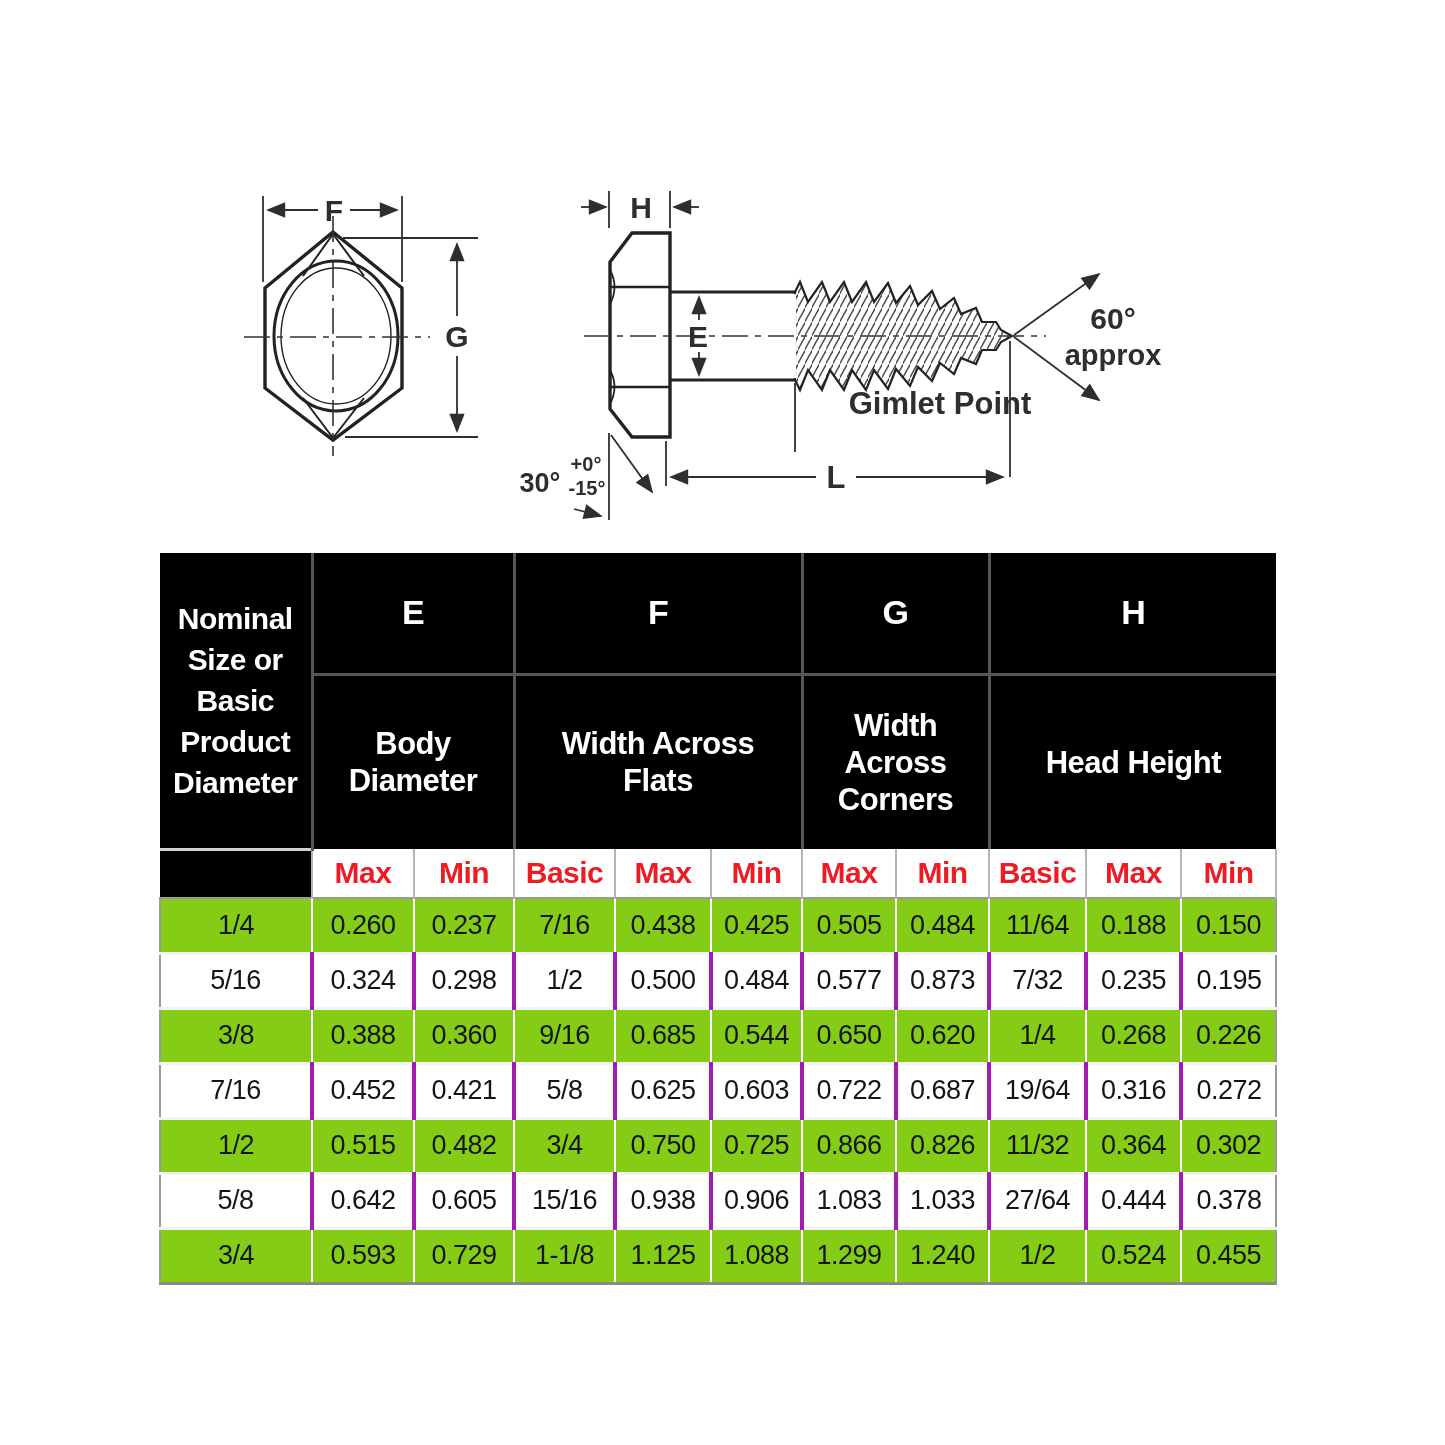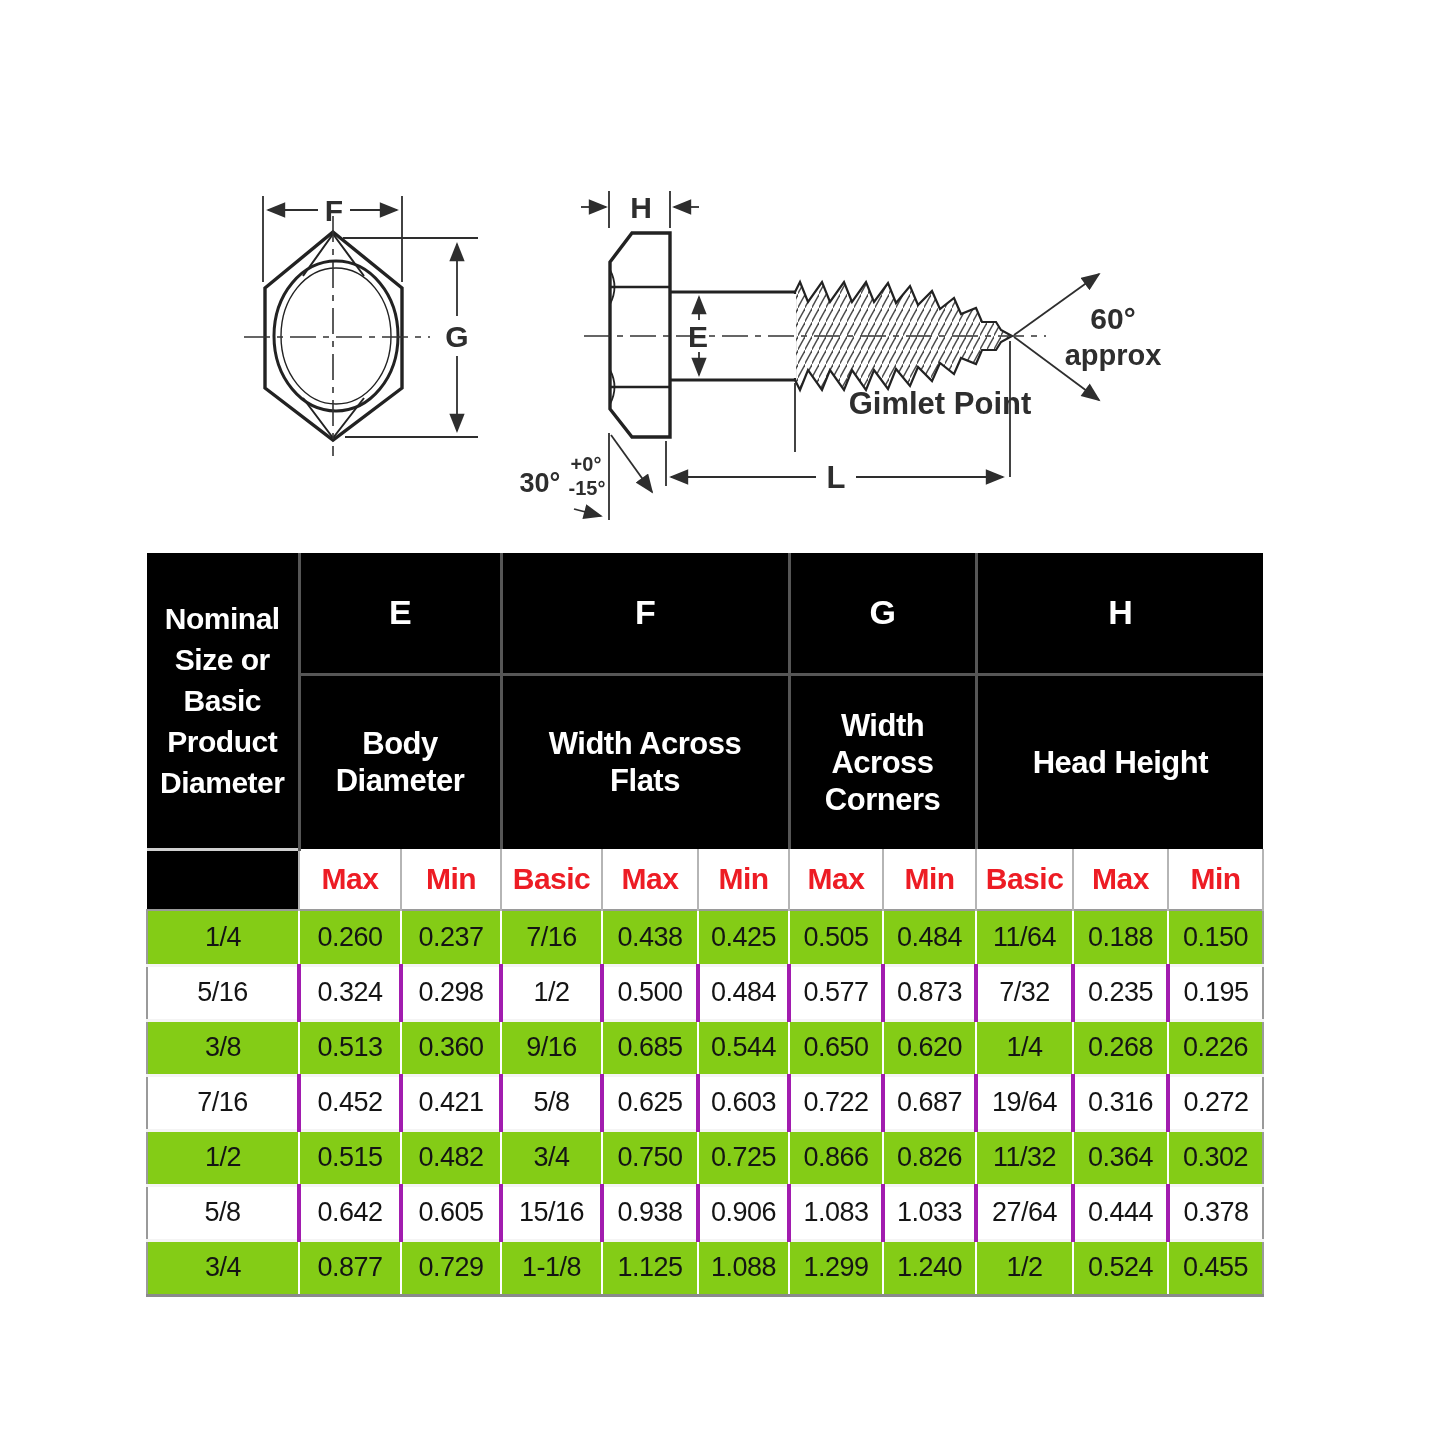"Nominal Size or Basic Product" #spec-table { left: 146px -> 159px }
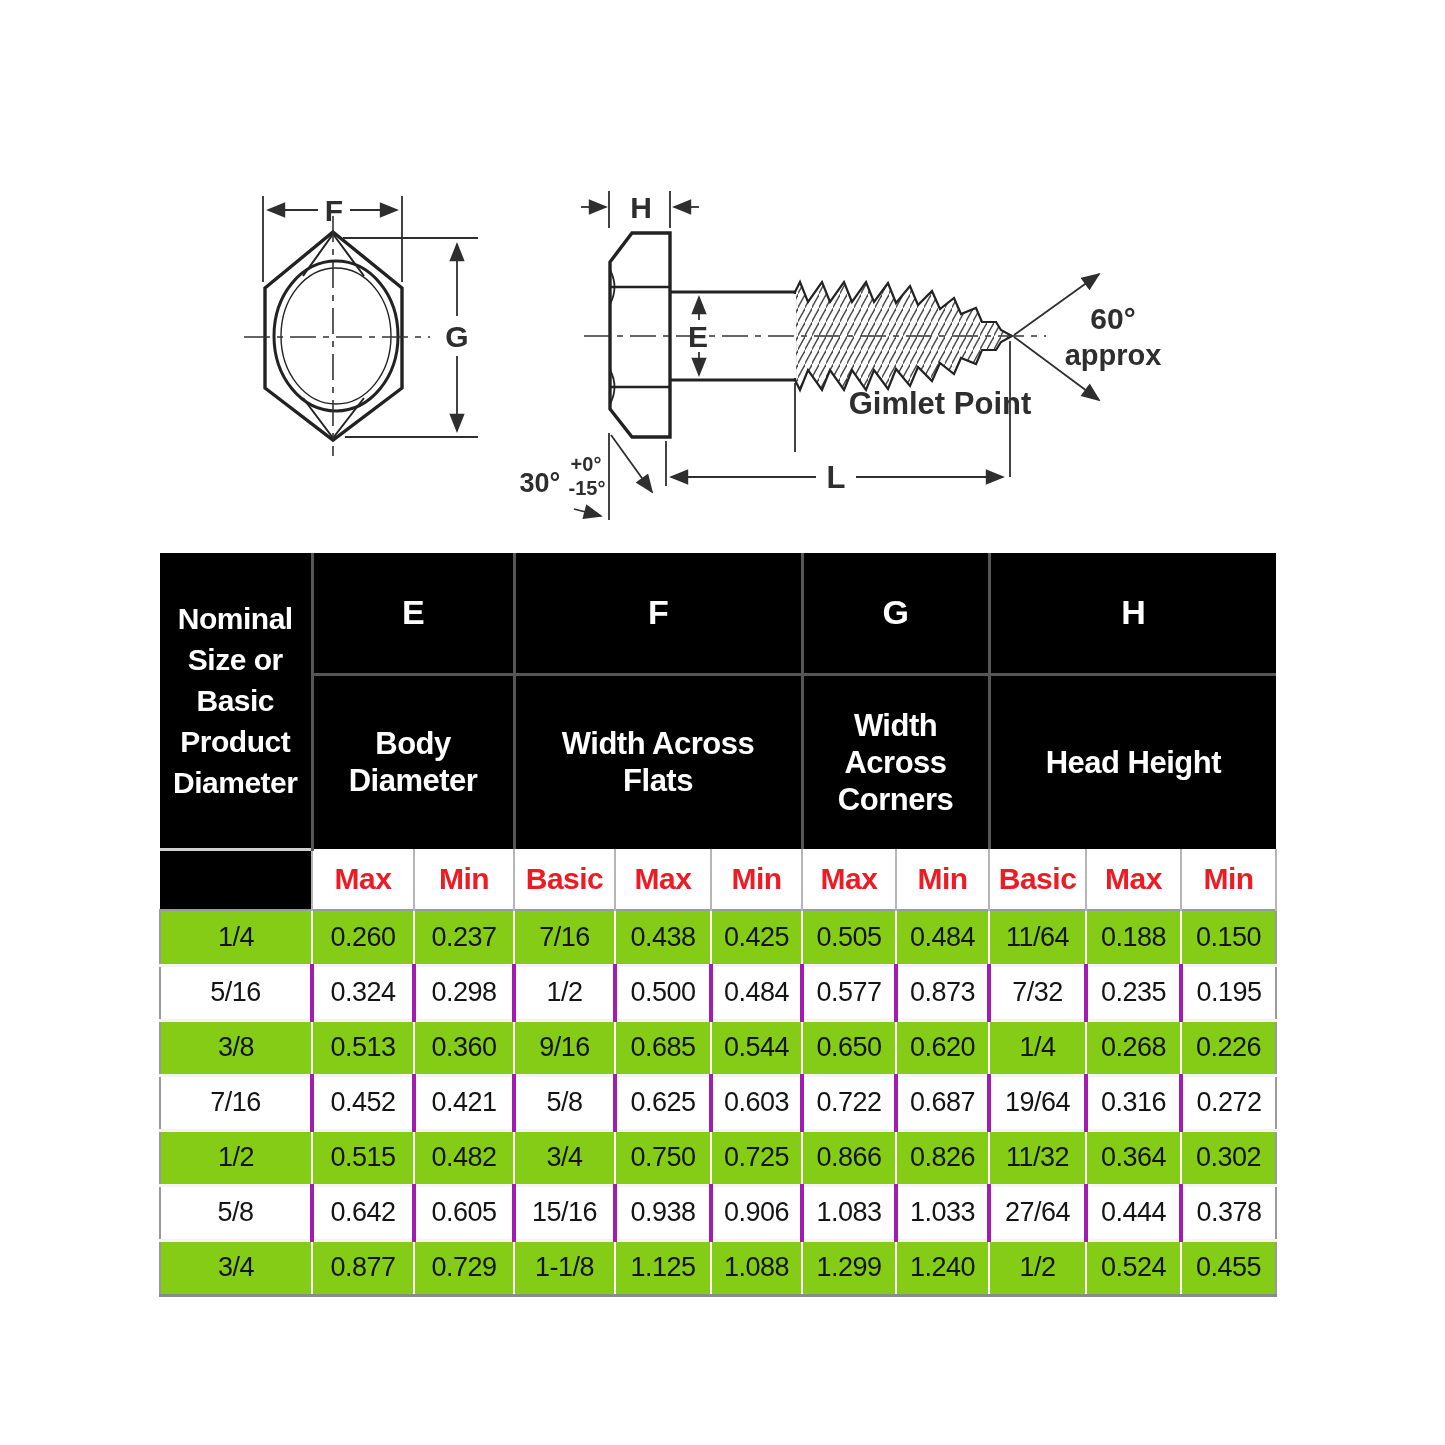"Max" tr.sub { height: 61px -> 49px }
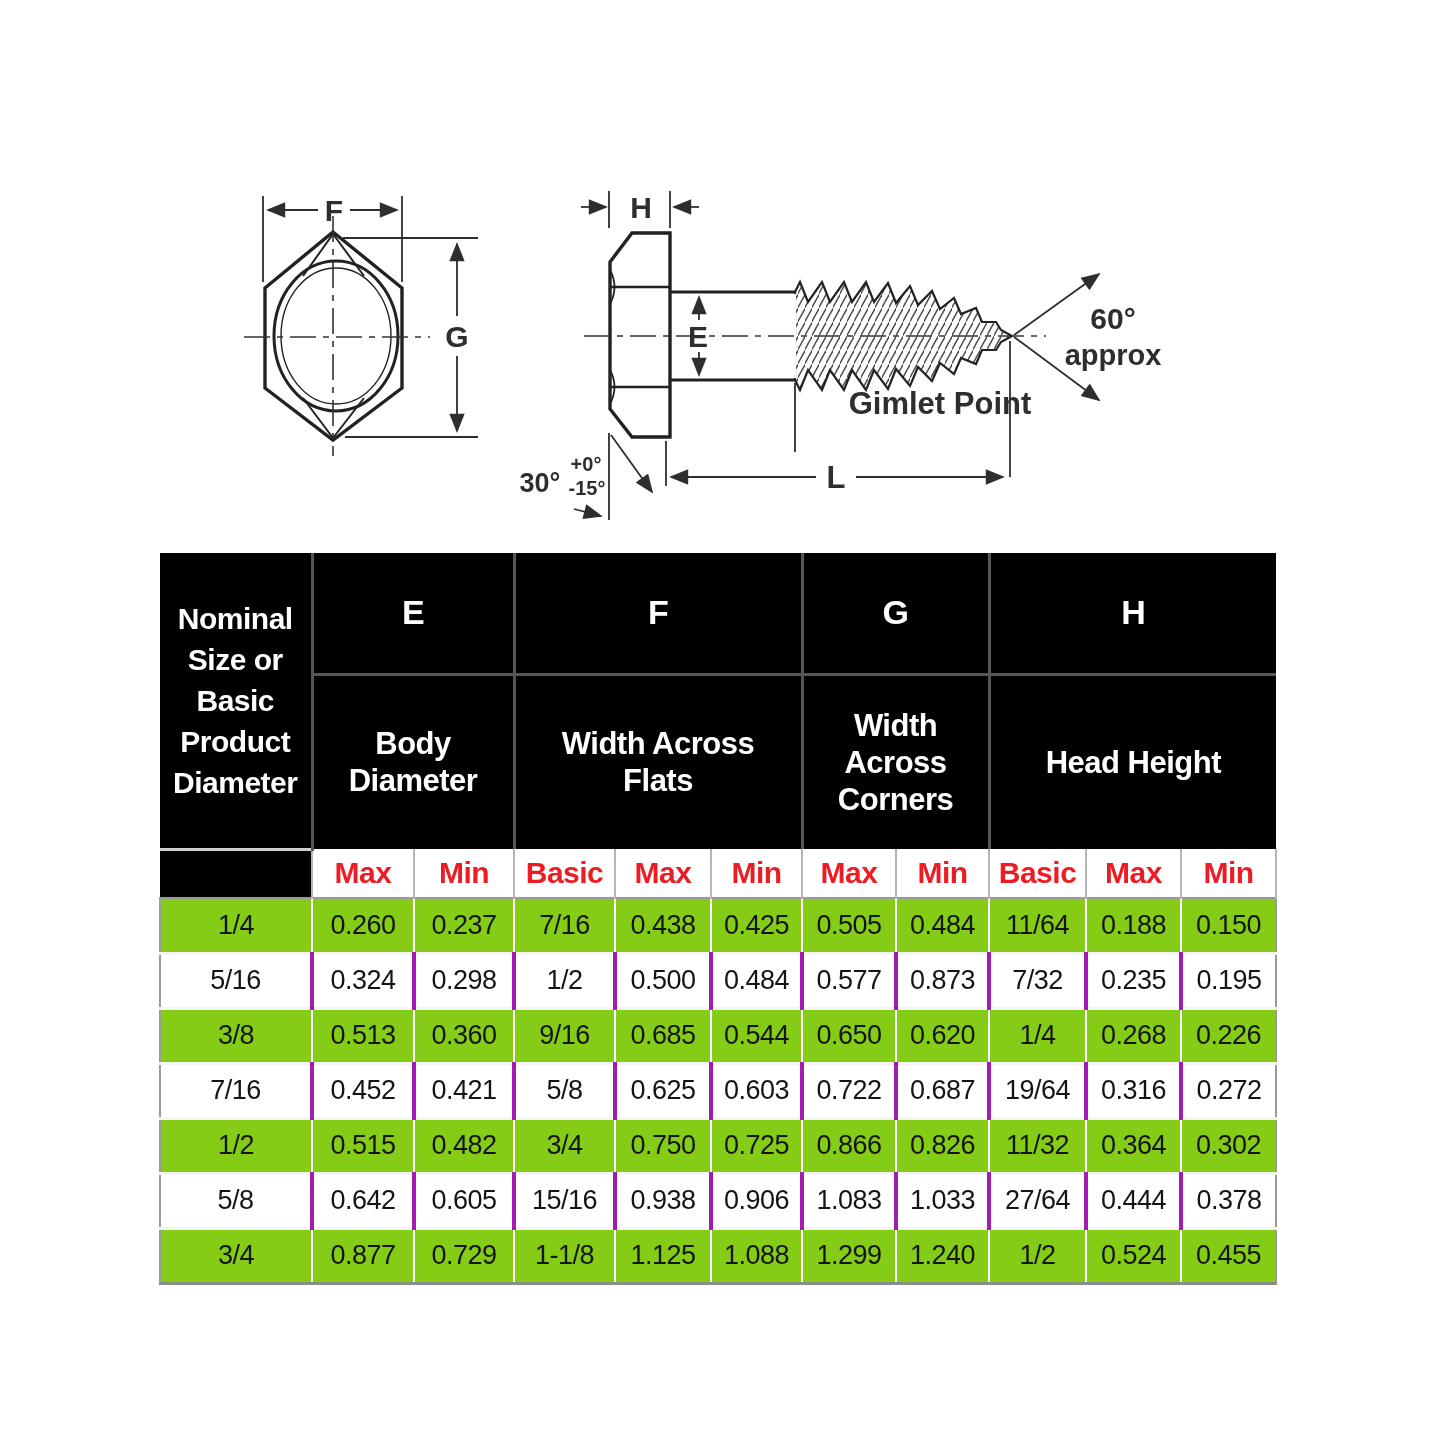"0.513" td { text: 0.513 -> 0.388 }
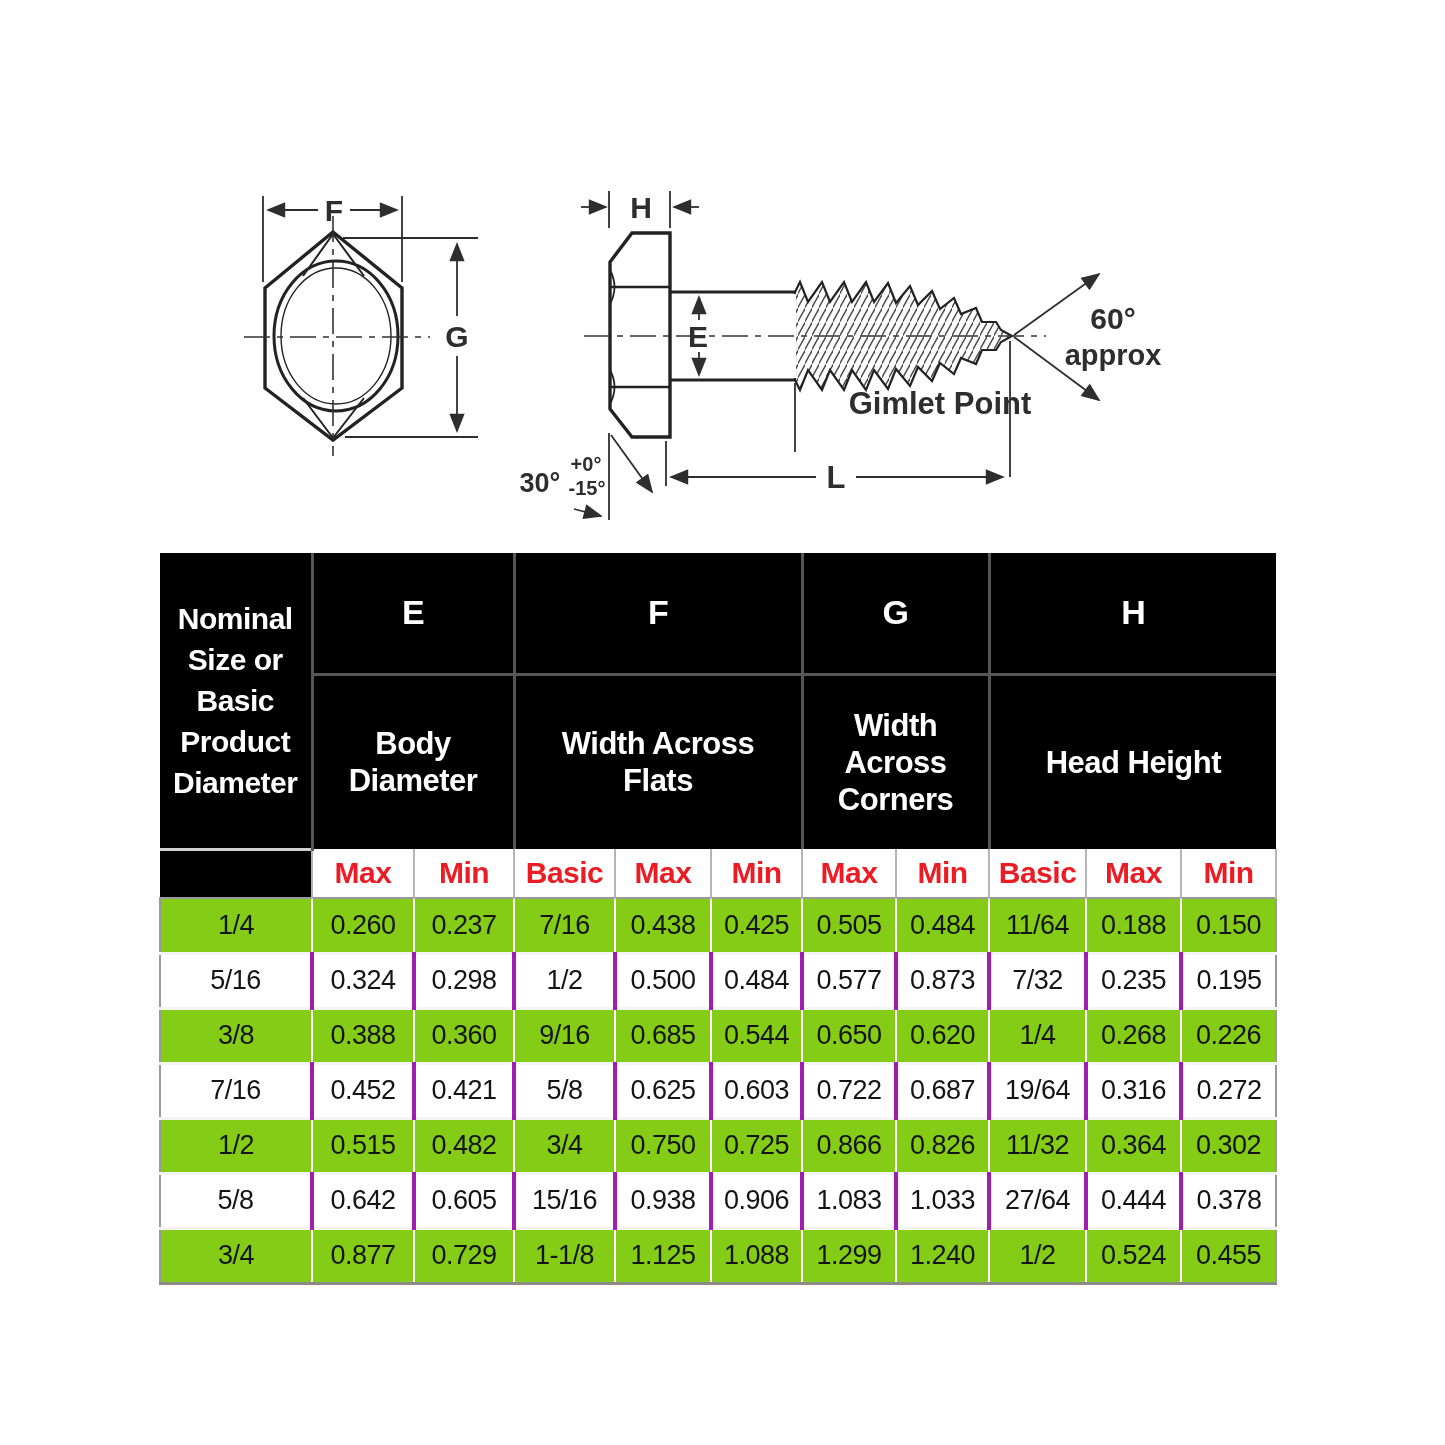"0.877" td { text: 0.877 -> 0.593 }
